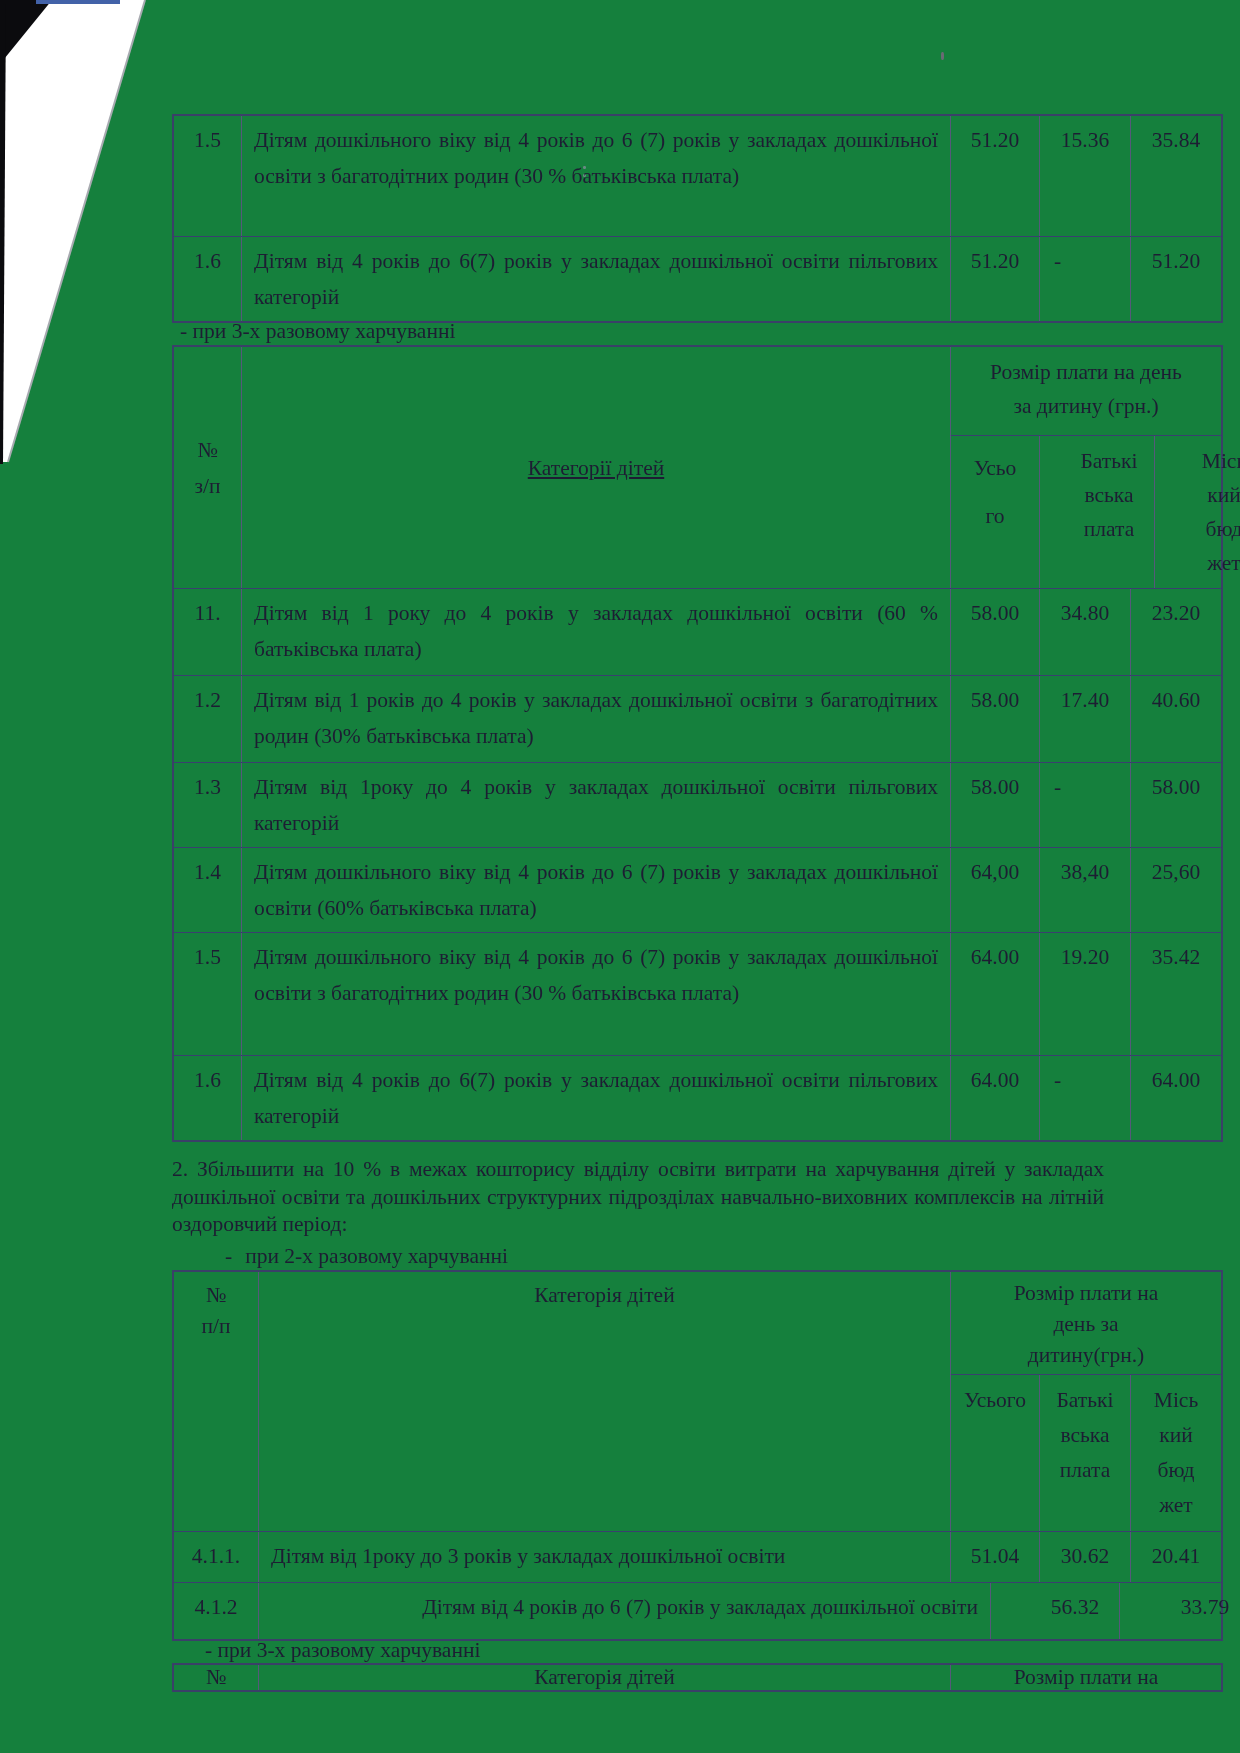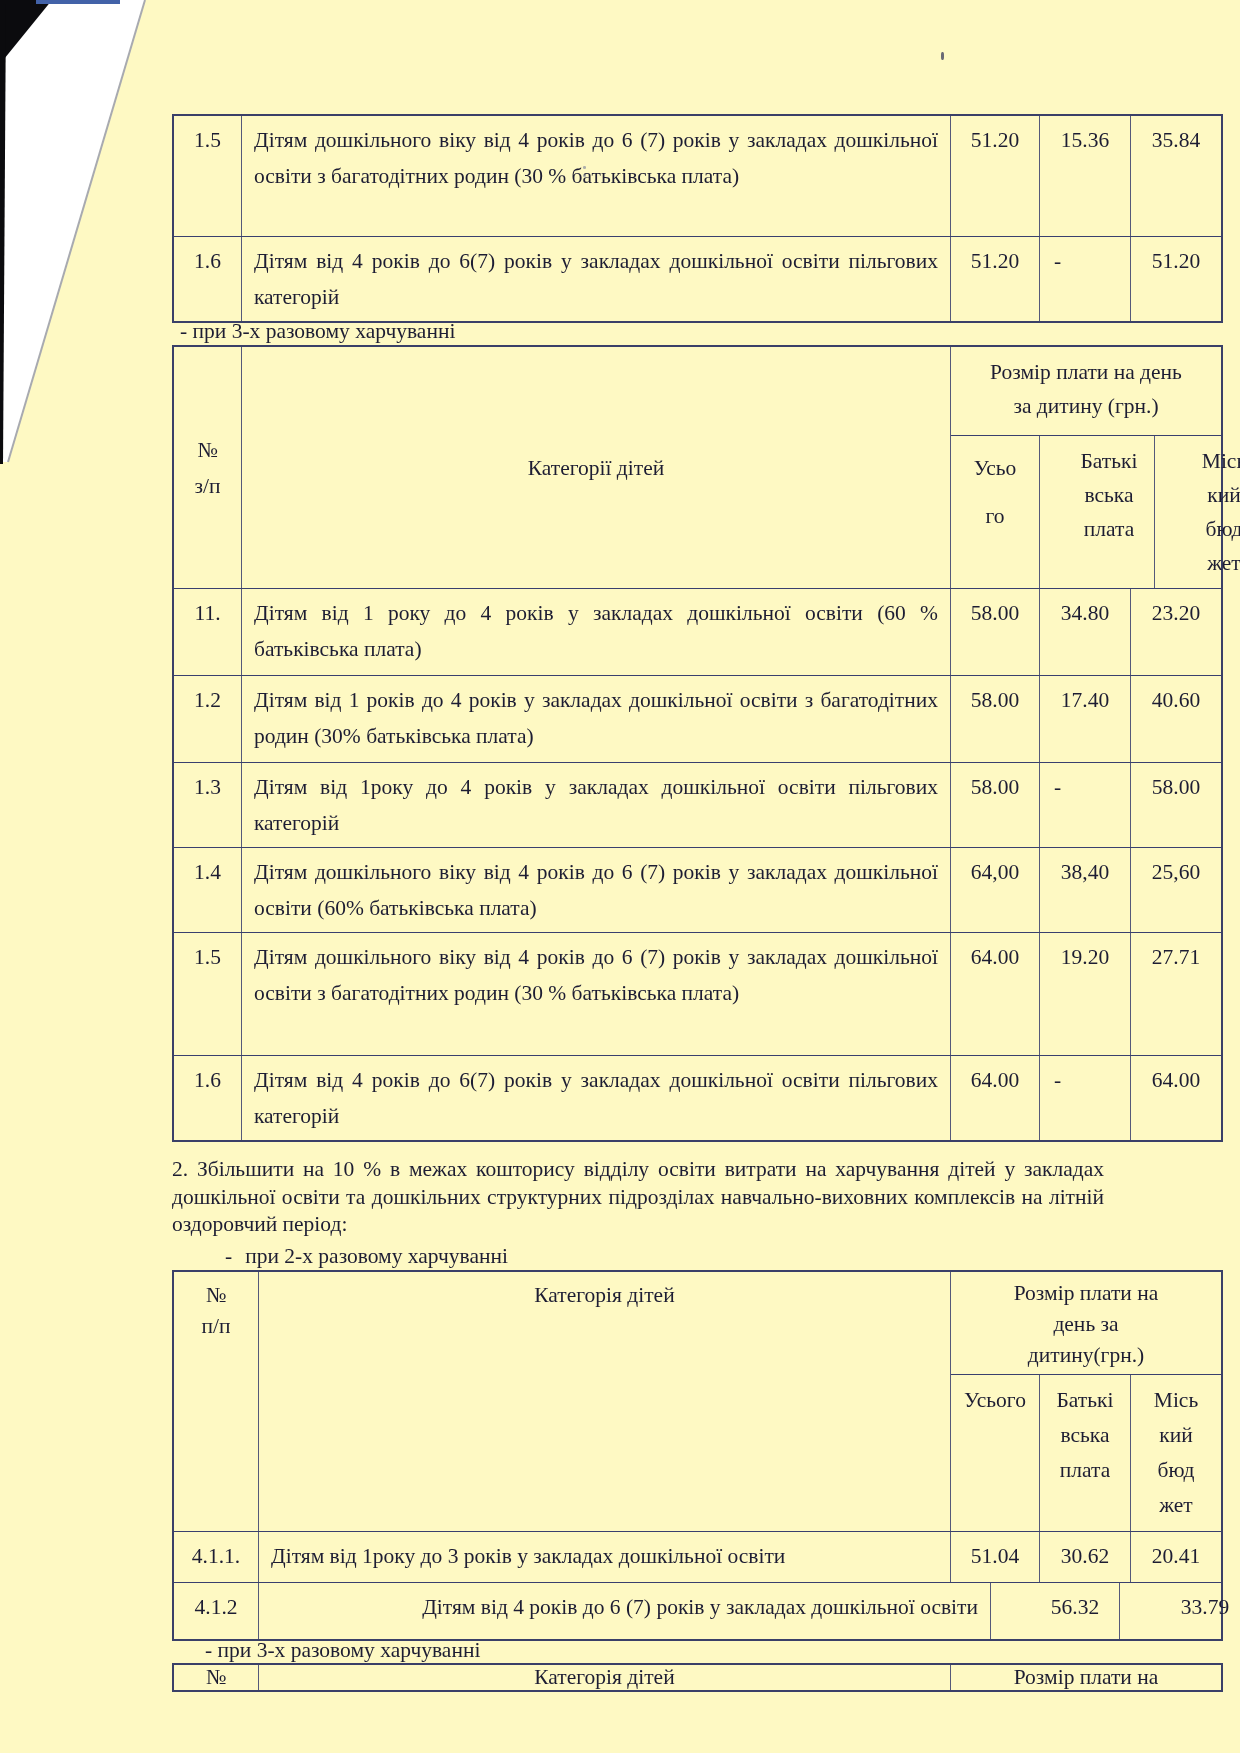"1.5" .page { background: #fef9c3 -> #15803d }
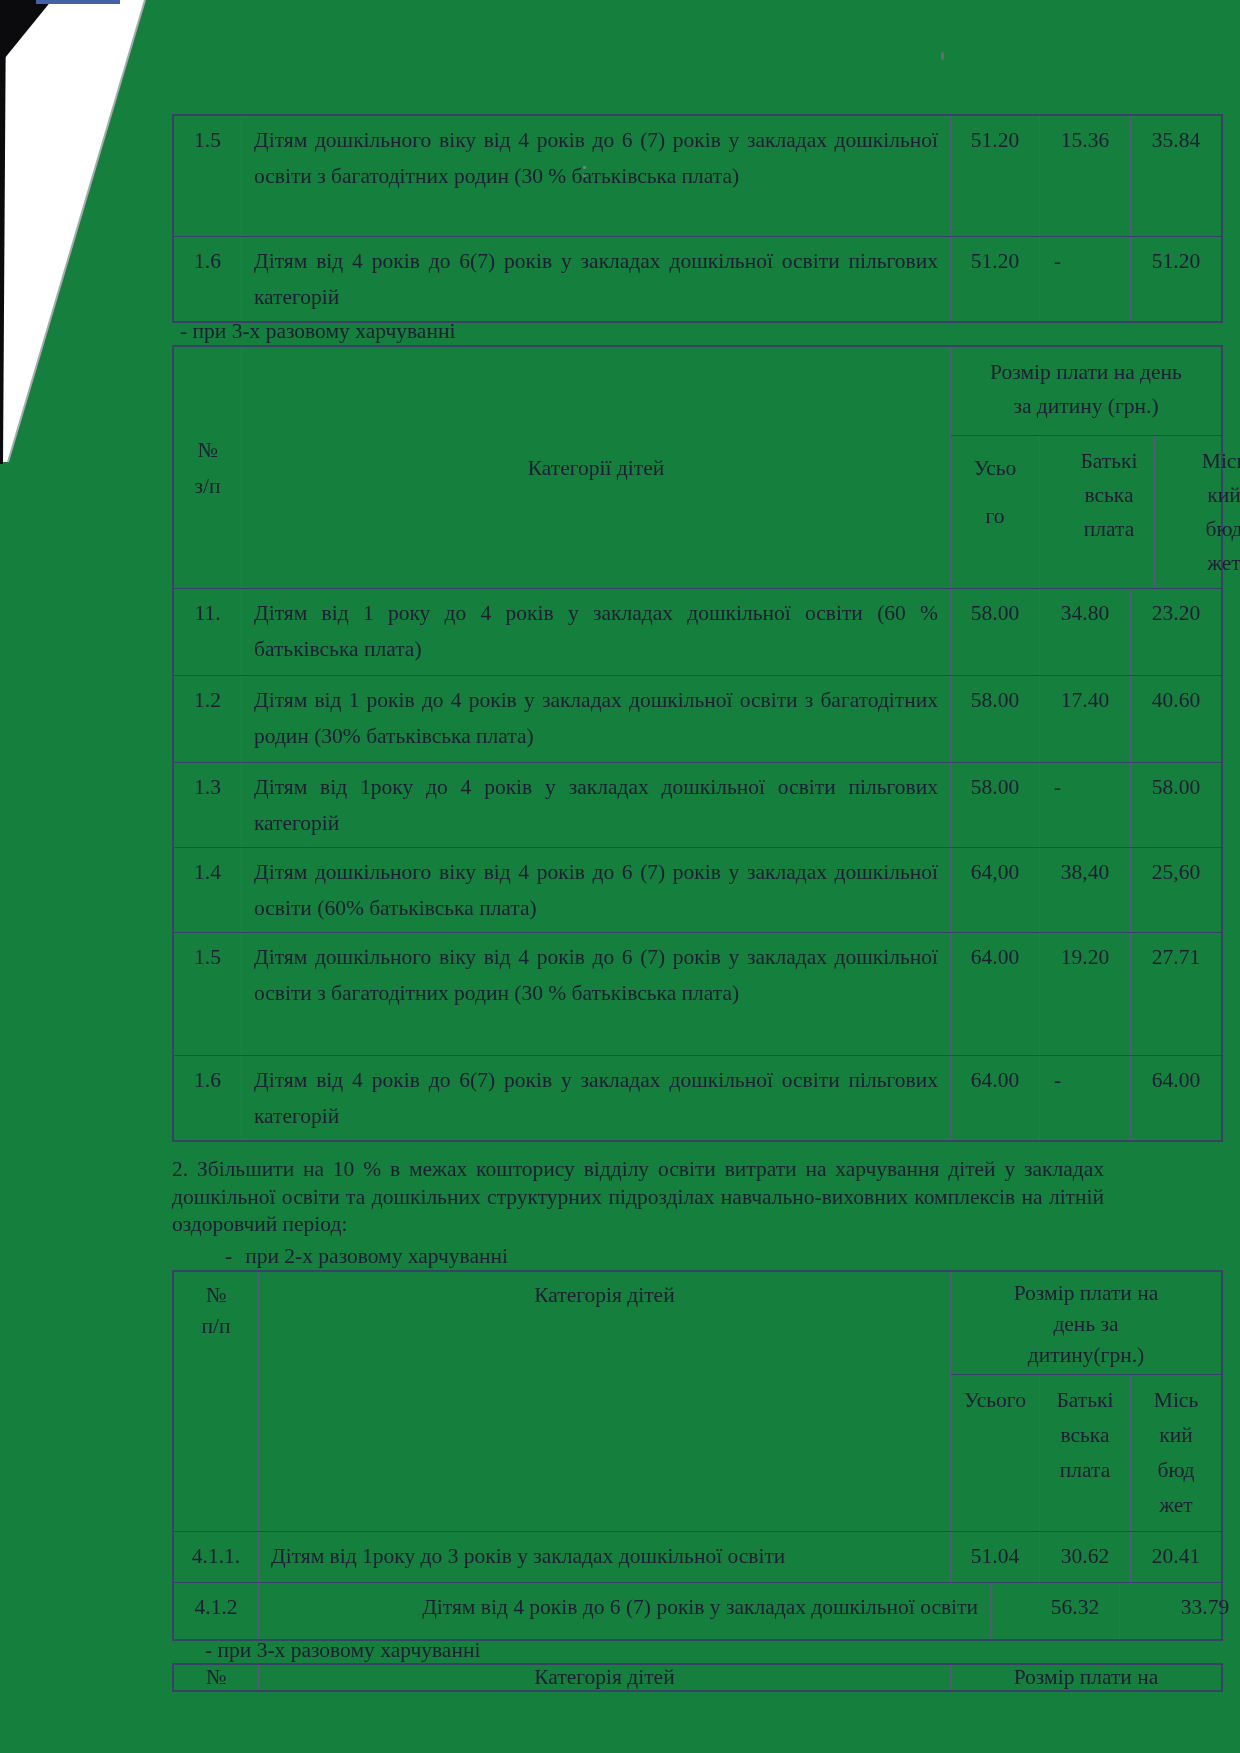"Категорії дітей" div.cell { text-decoration: none -> underline }
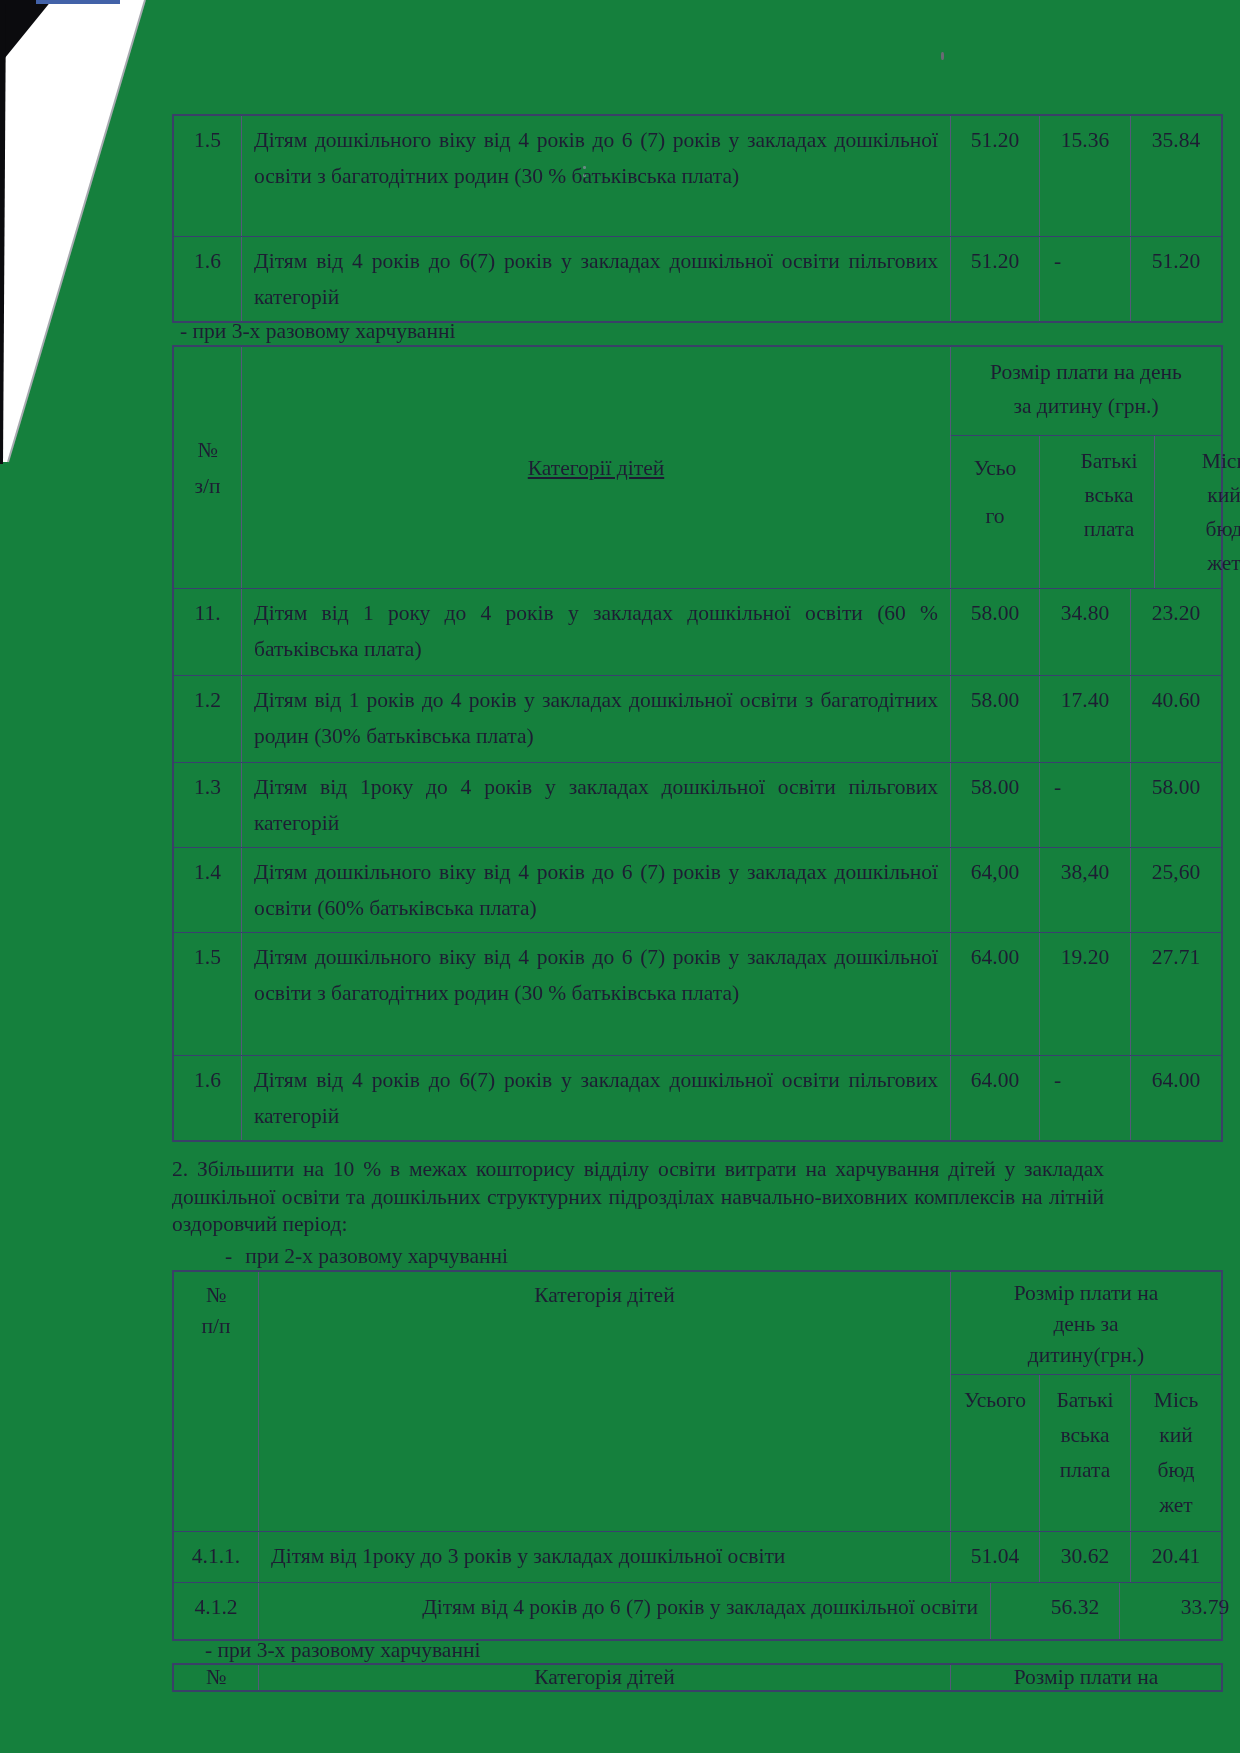"27.71" div.cell { text: 27.71 -> 35.42 }
